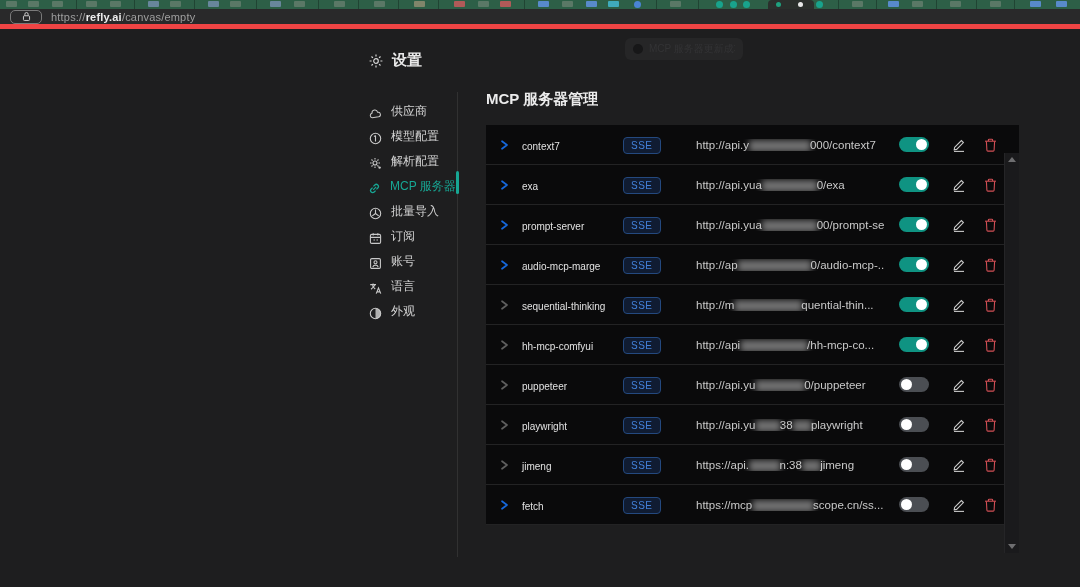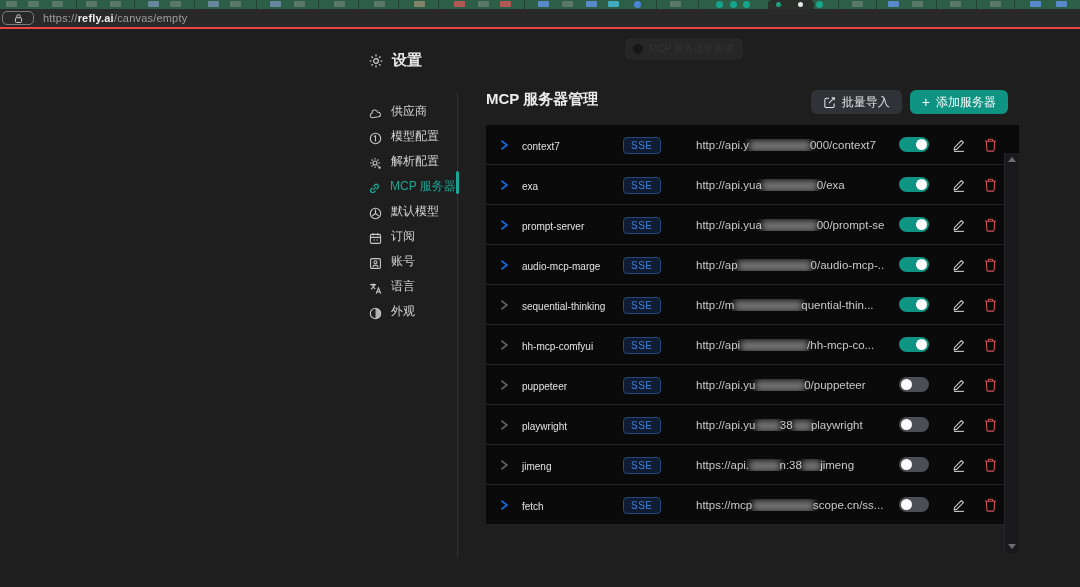"https://refly.ai/canvas/empty" .urlbar { border-bottom: 2px solid #ef4444 -> 5px solid #ef4444; padding: 0 2px -> 0 10px }
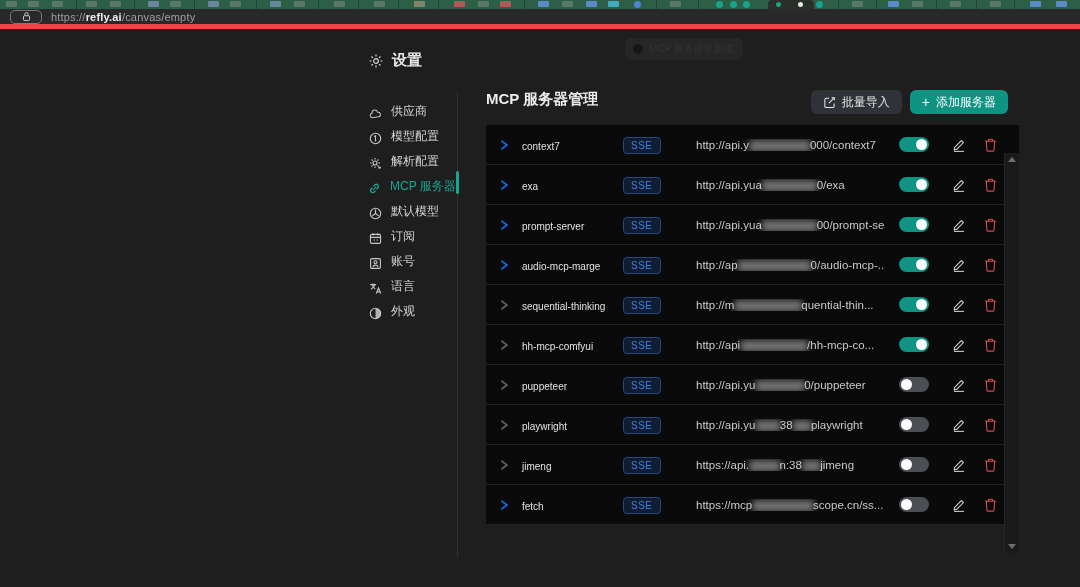"批量导入" div.head-btns { html: <div> <button> <span> <svg> <path></path> <path></path> </svg> </span> <span>批量导入</span> </button> <button> <span>+</span> <span>添加服务器</span> </button> </div> -> none }
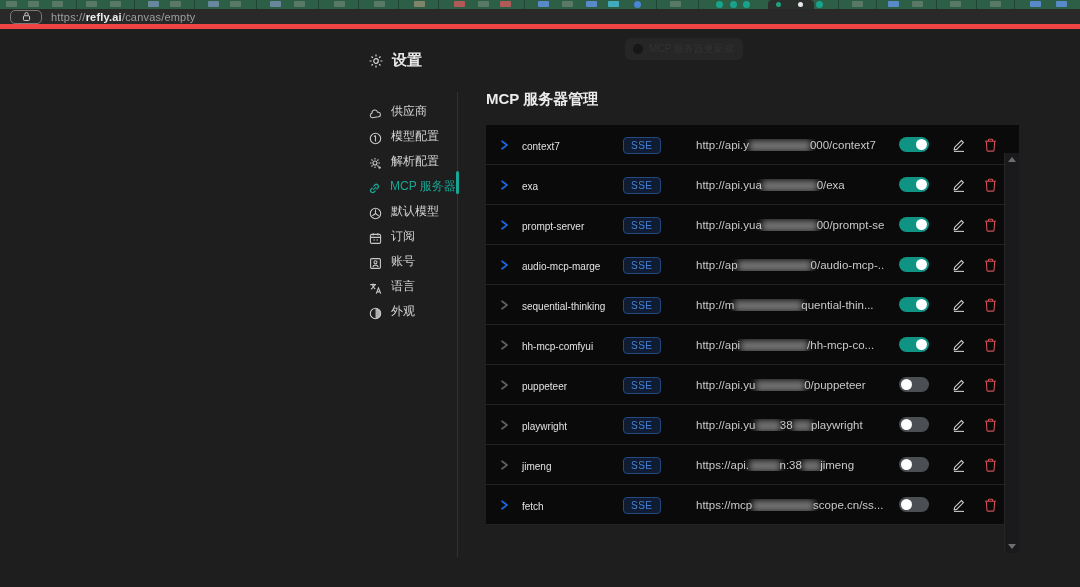"默认模型" span.lbl { text: 默认模型 -> 批量导入 }
